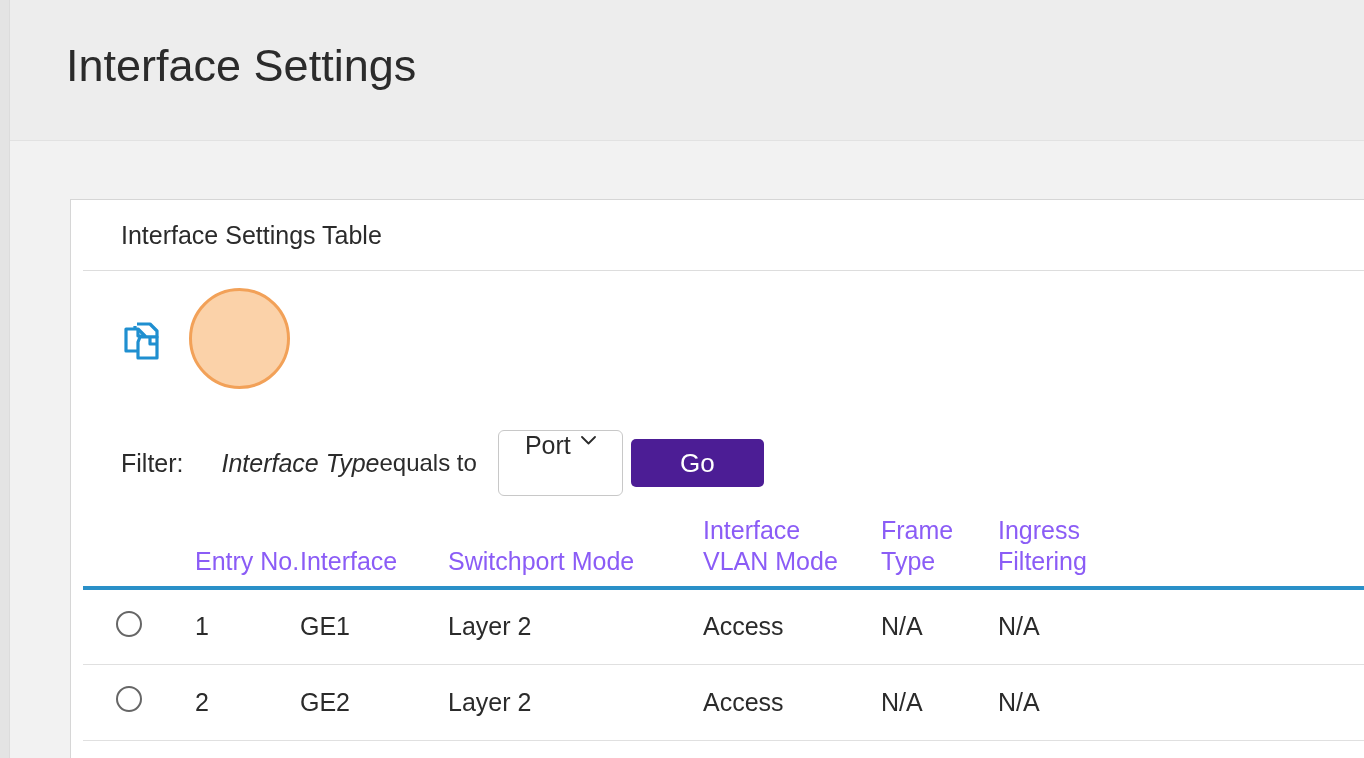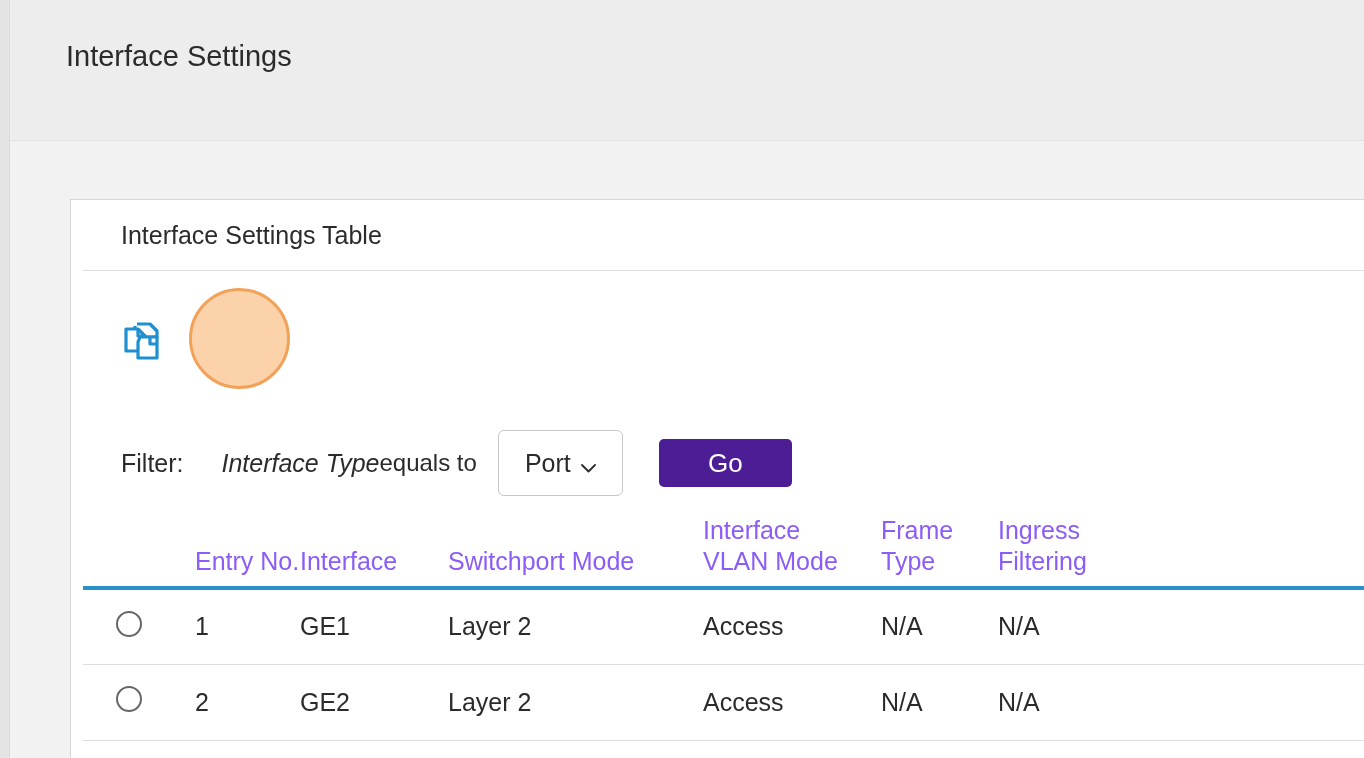"Interface Settings" .page-title { font-size: 29px -> 45px }
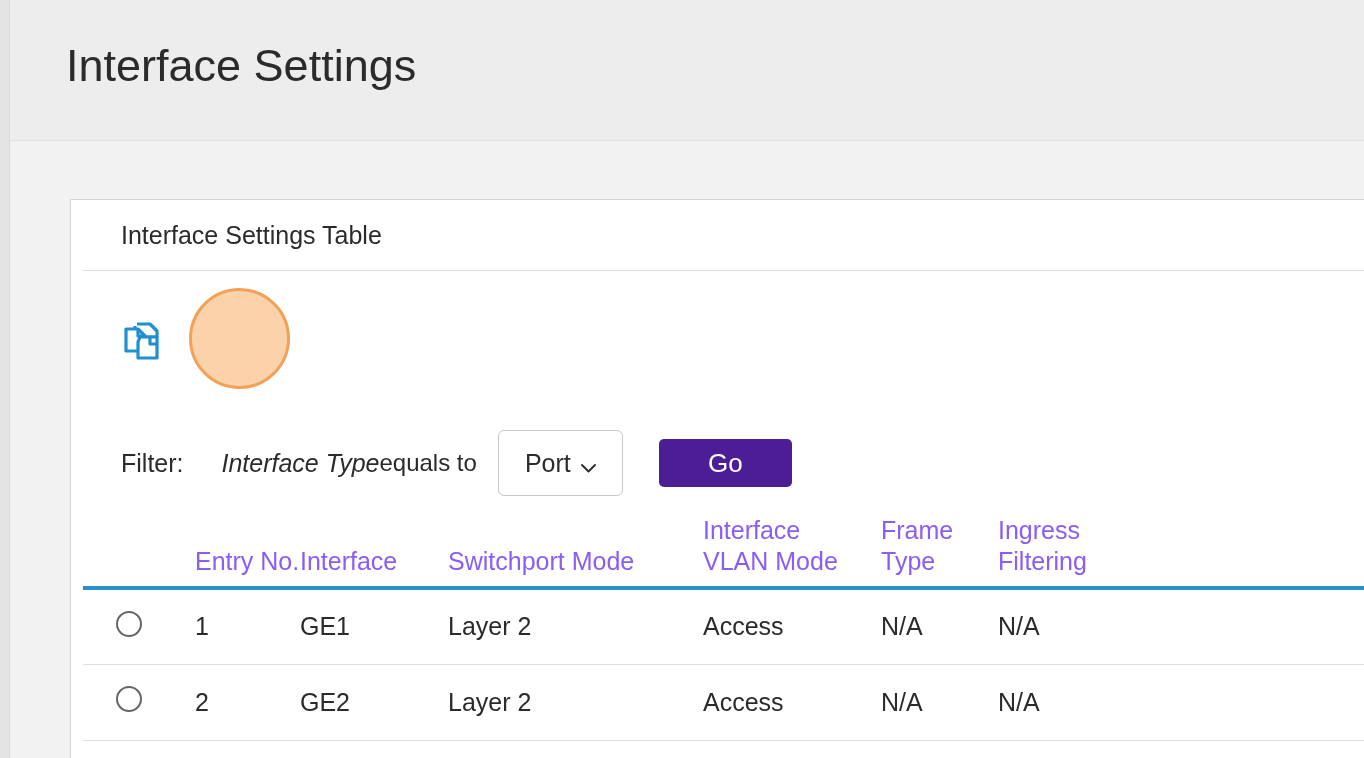"Port" .select-box { align-items: center -> flex-start; margin-right: 36px -> 8px }
